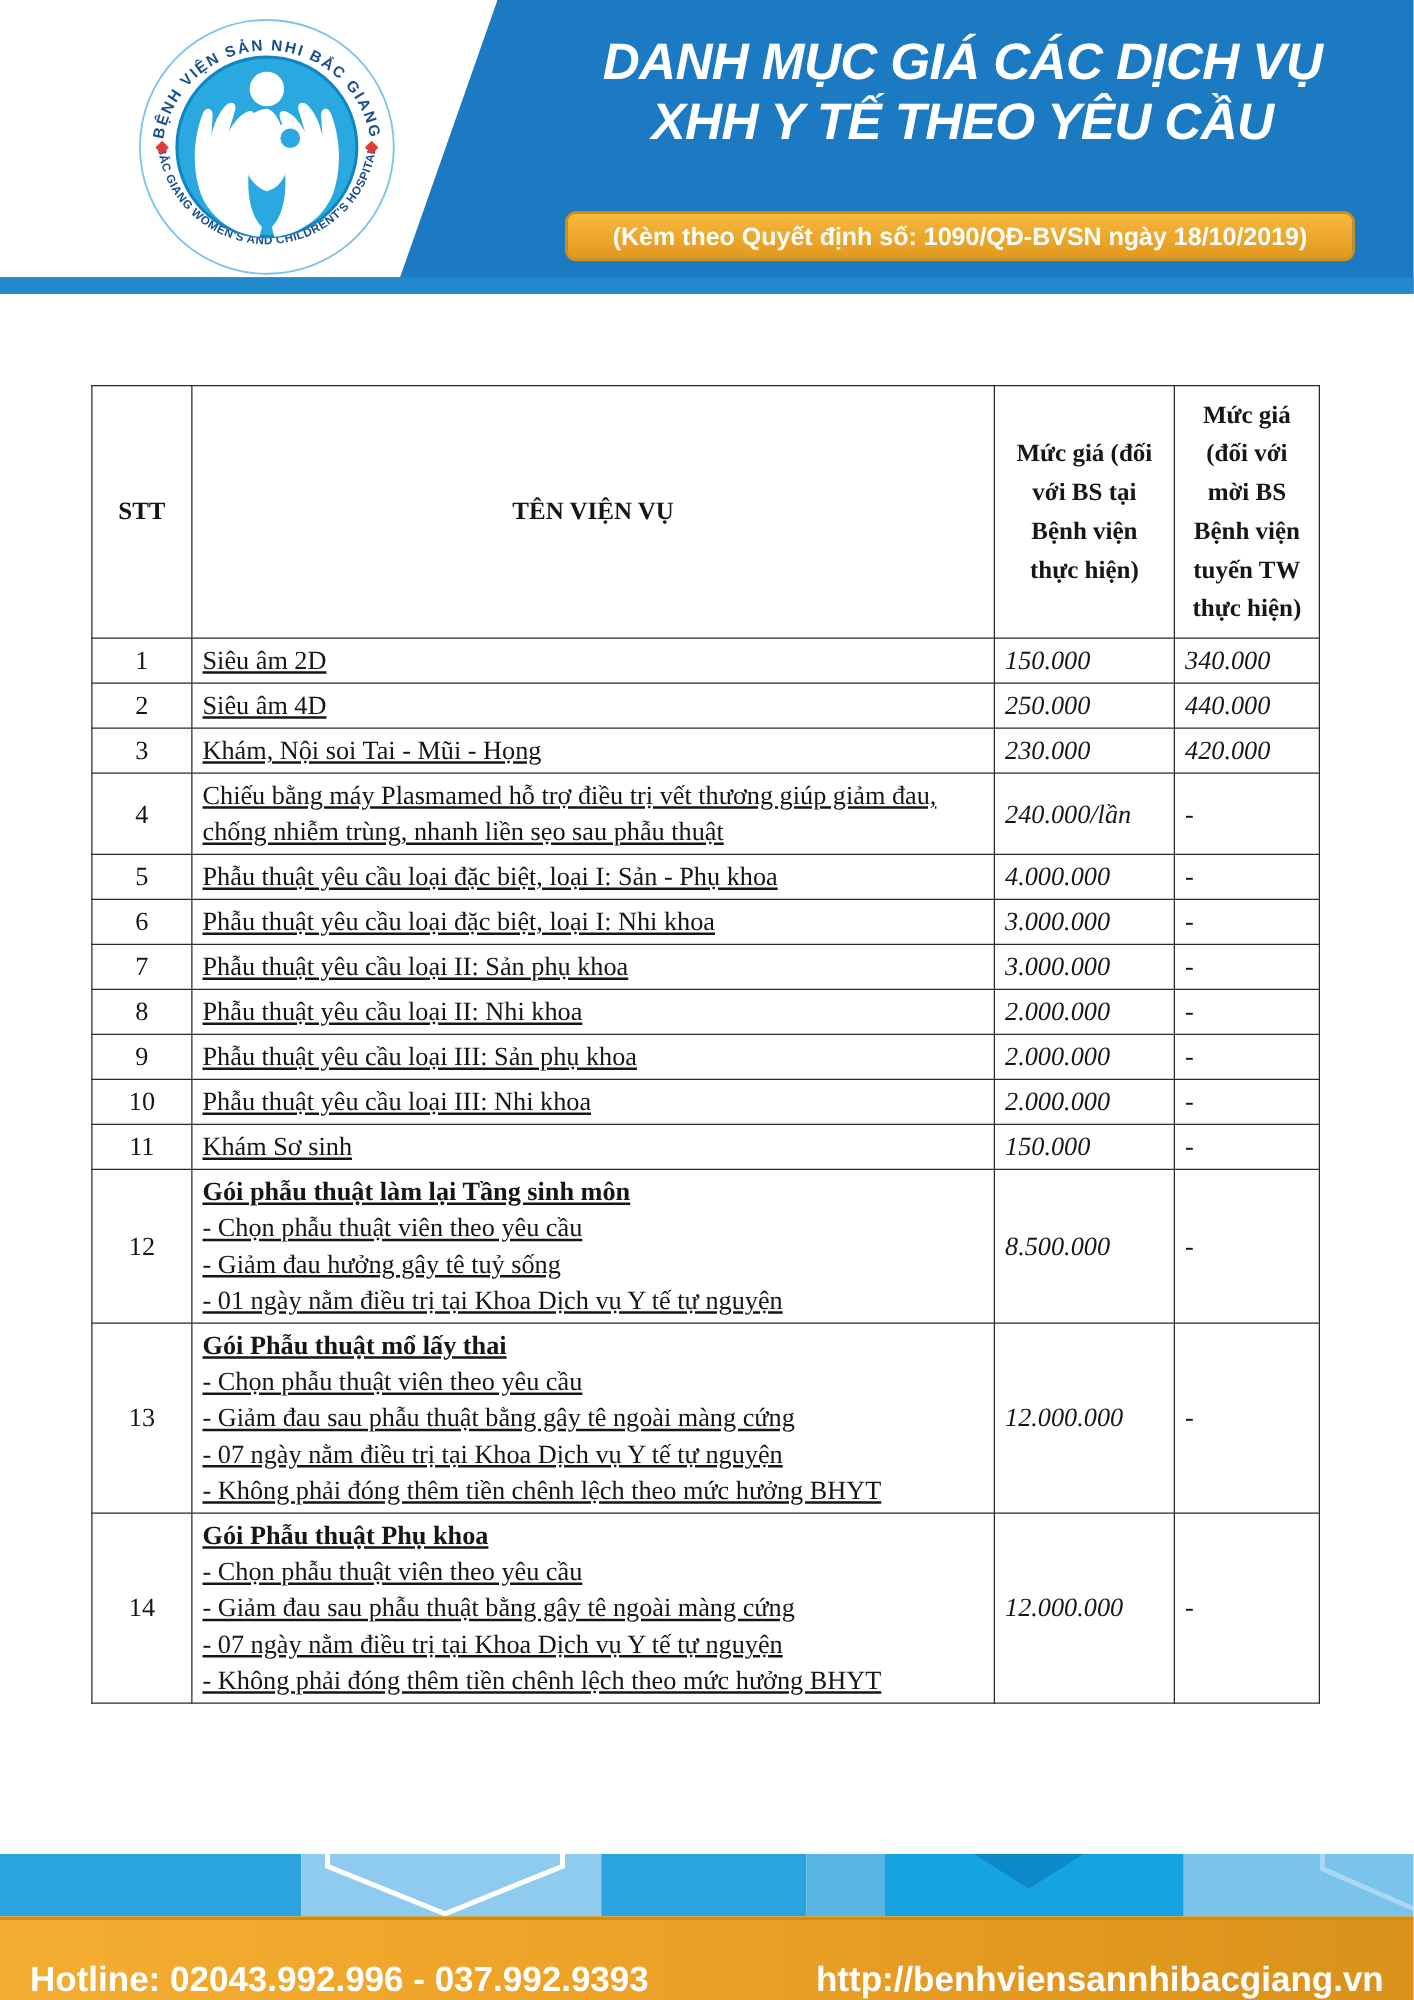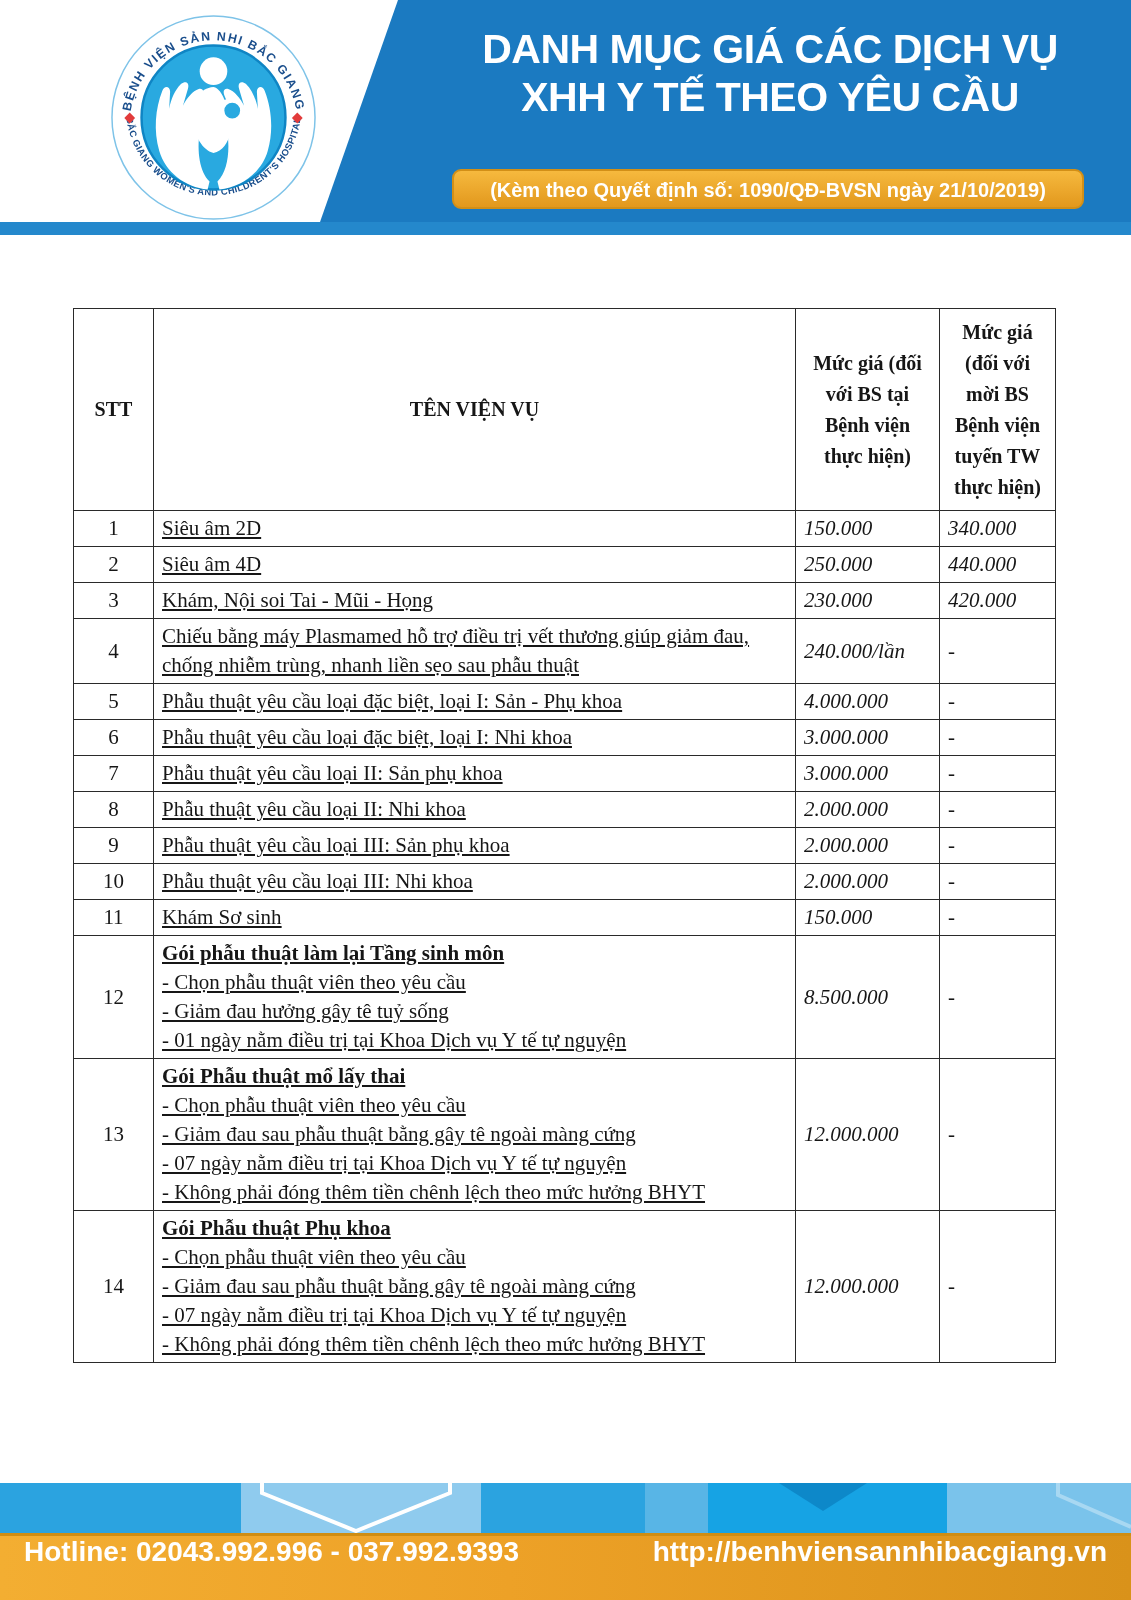"DANH MỤC GIÁ CÁC DỊCH" .title { font-style: none -> italic }
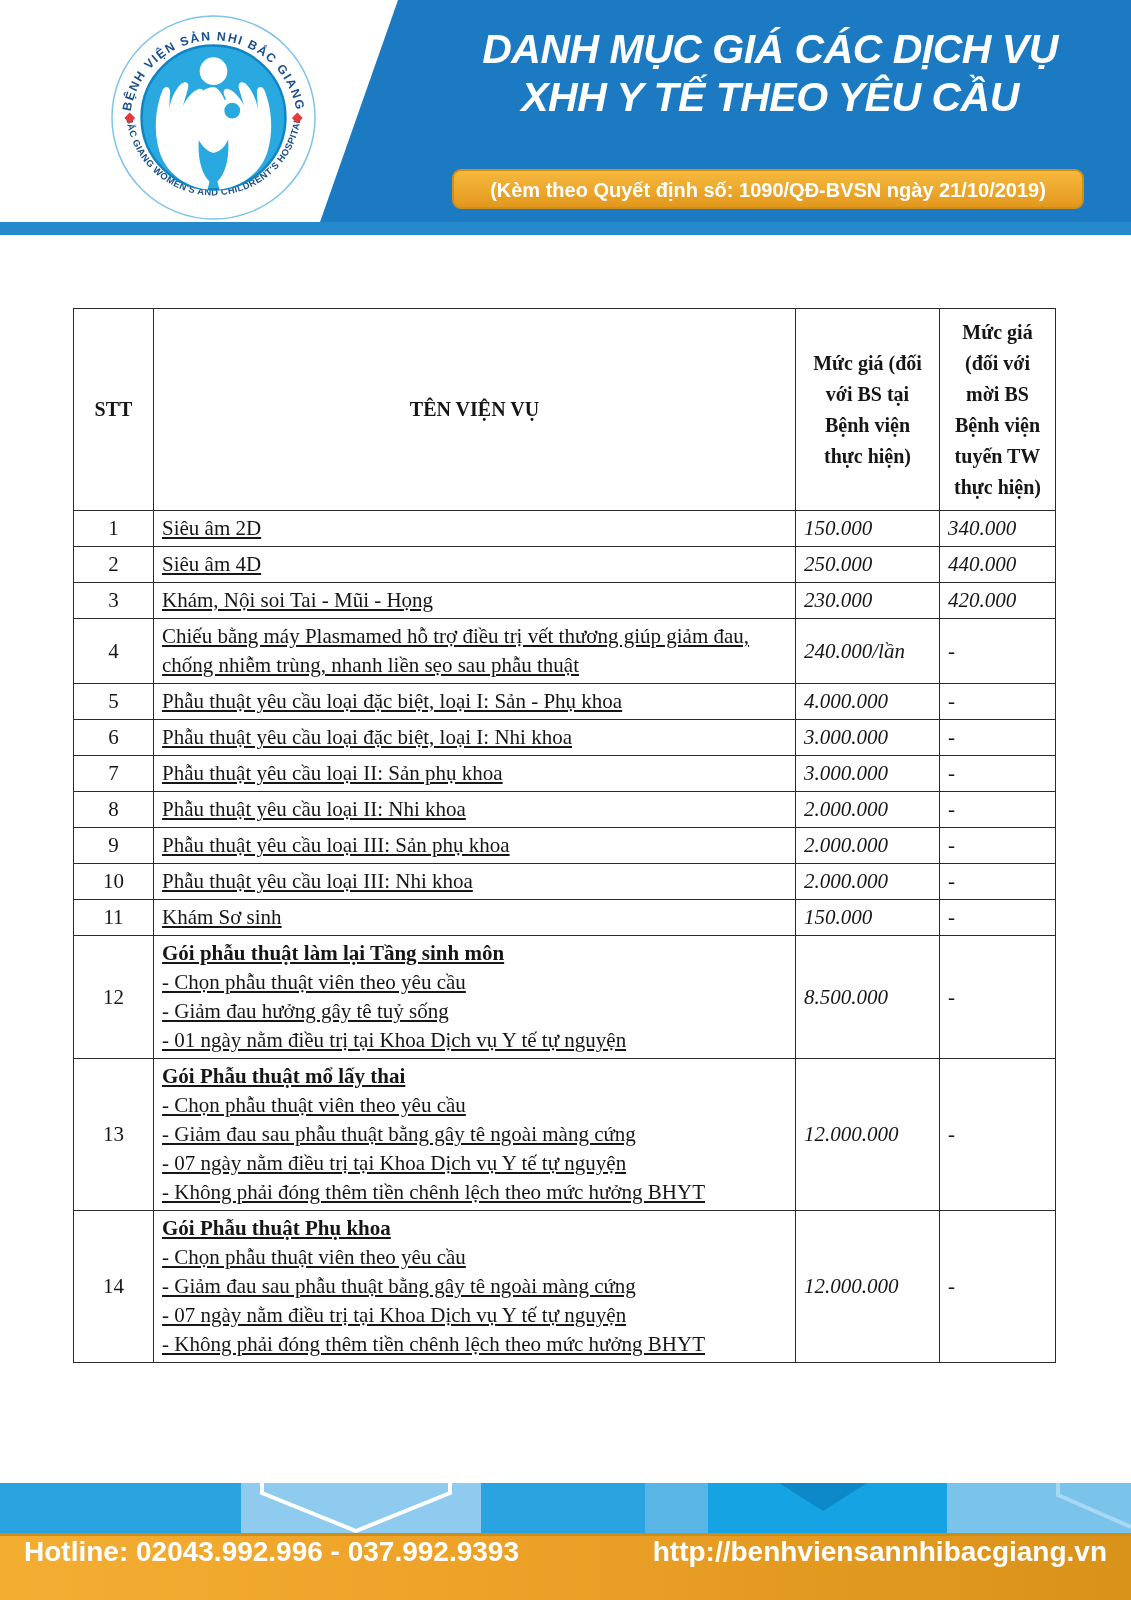"(Kèm theo Quyết định số:" div.badge { text: 21/10/2019 -> 18/10/2019 }
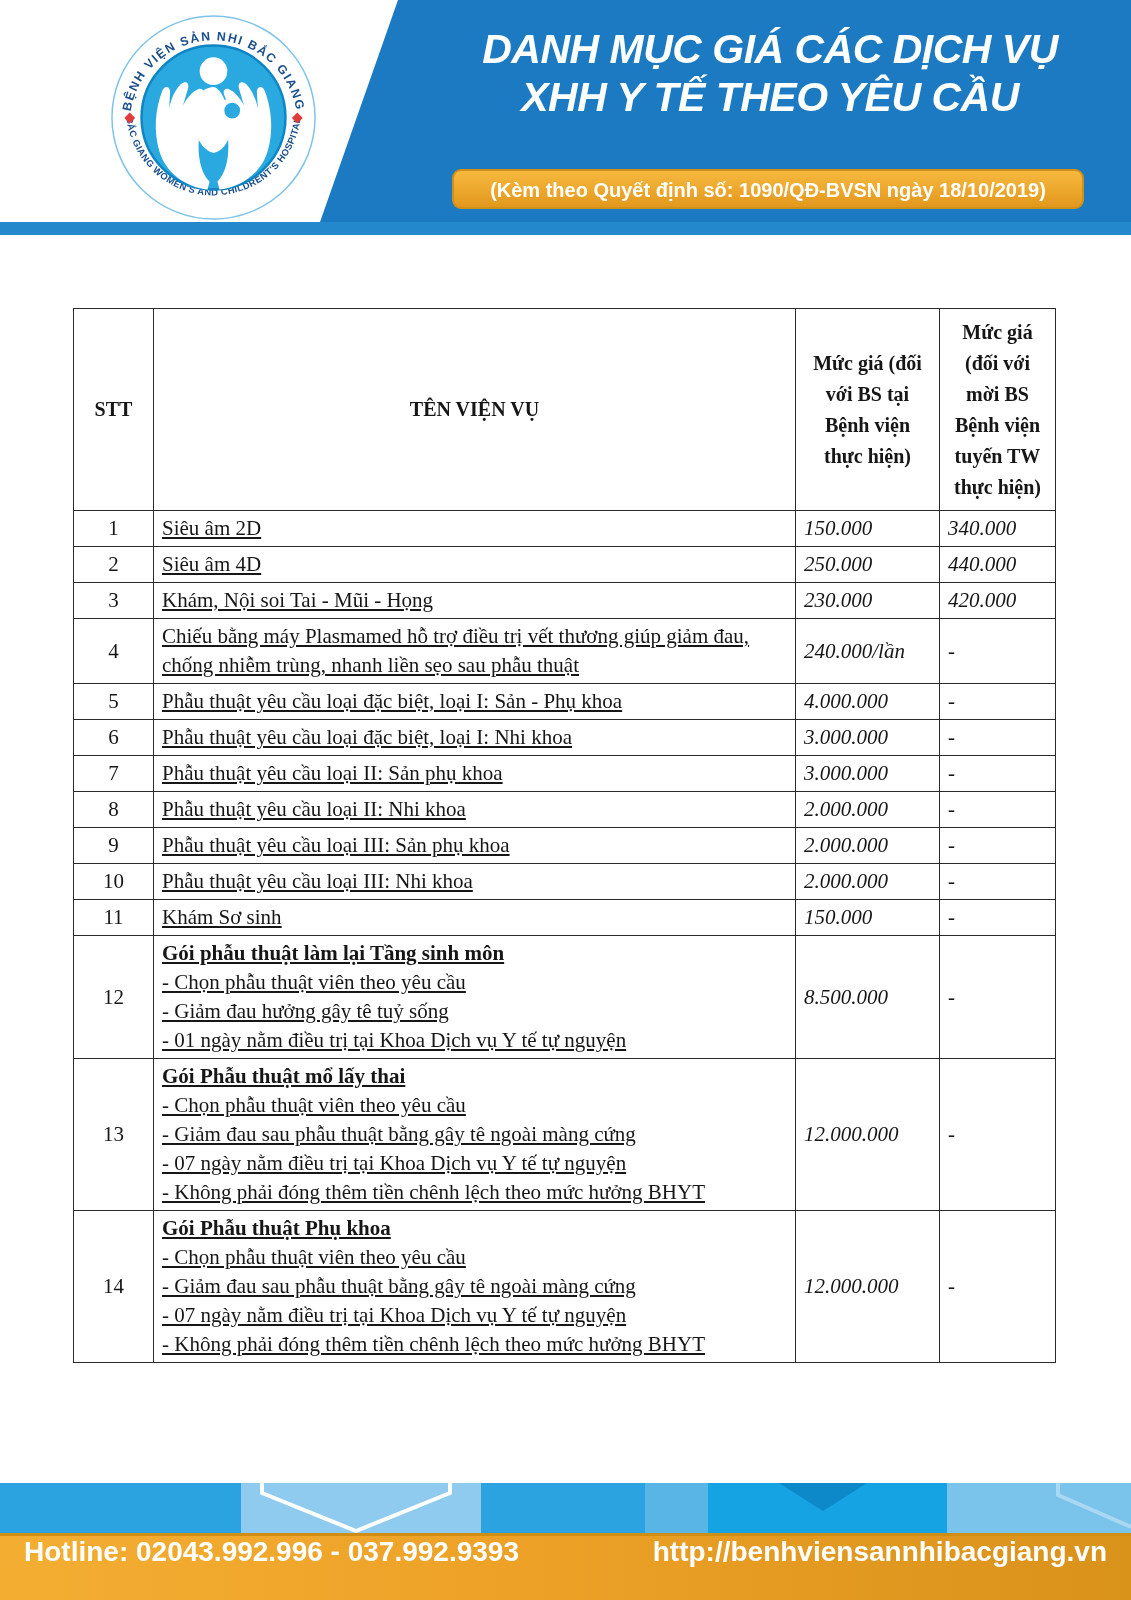"Hotline: 02043.992.996 - 037.992.9393" .foot-bar { align-items: flex-start -> flex-end }
